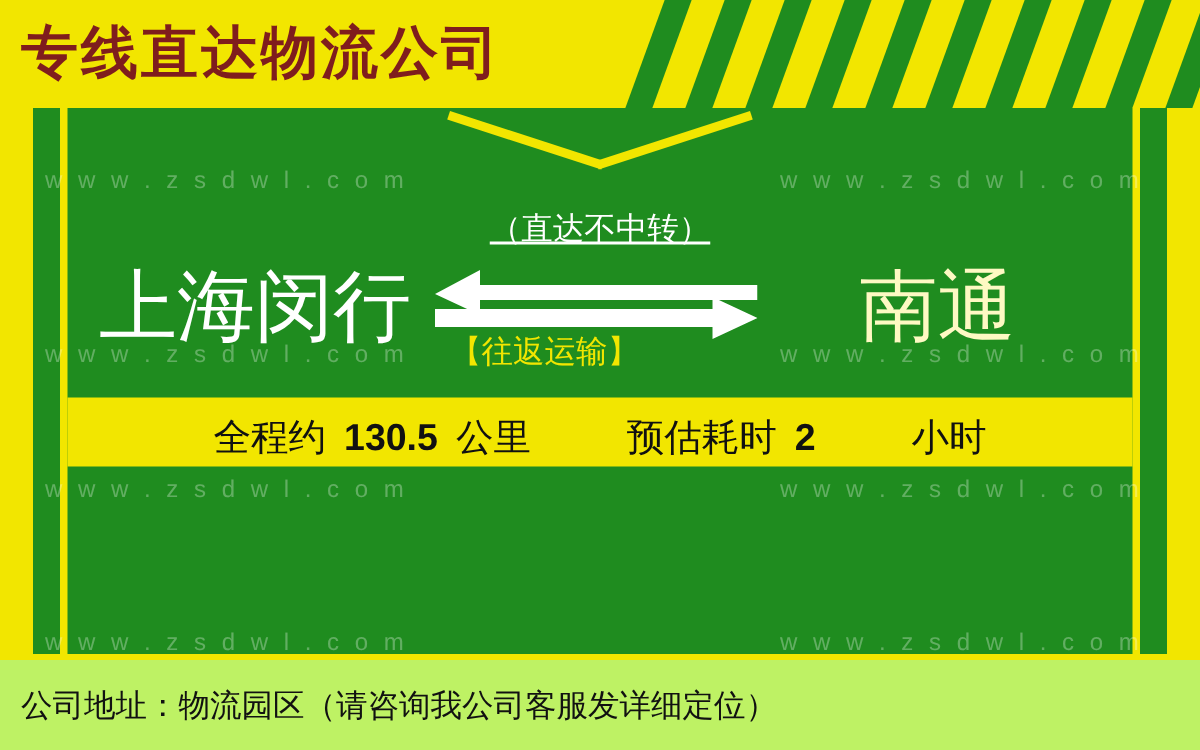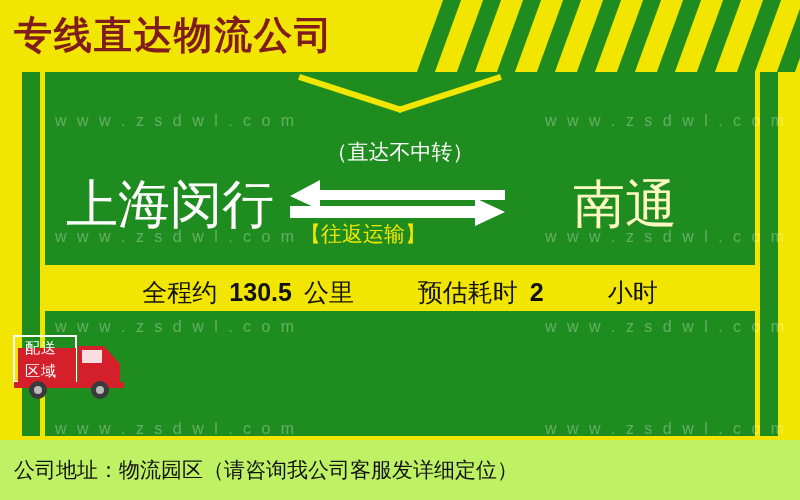"w w w . z" .wm { margin-left: 25px -> none }
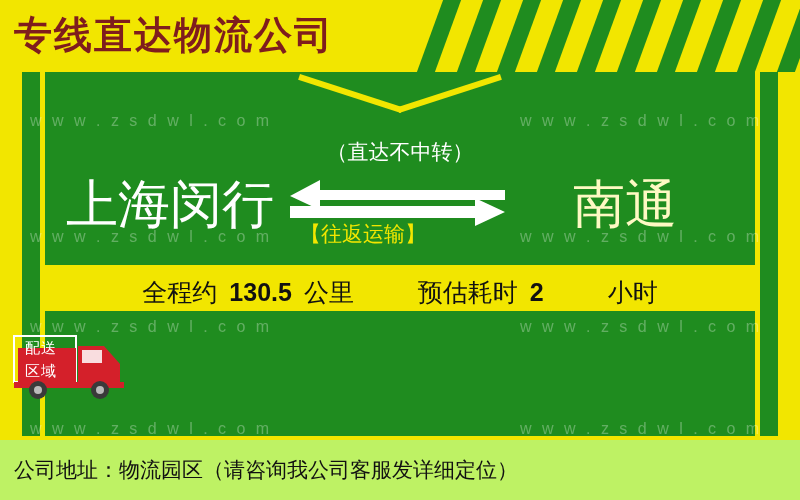"（直达不中转）" .route-note-top { text-decoration: none -> underline }
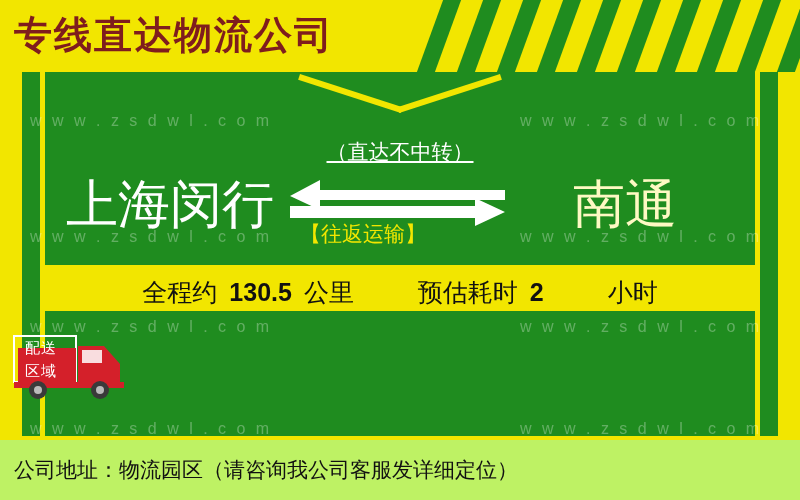"配送区域" div.truck-box { html: <div> <svg> <rect></rect> <path></path> <rect></rect> <rect></rect> <rect></rect> <circle></circle> <circle></circle> <circle></circle> <circle></circle> </svg> <div>配送区域</div> </div> -> none }
